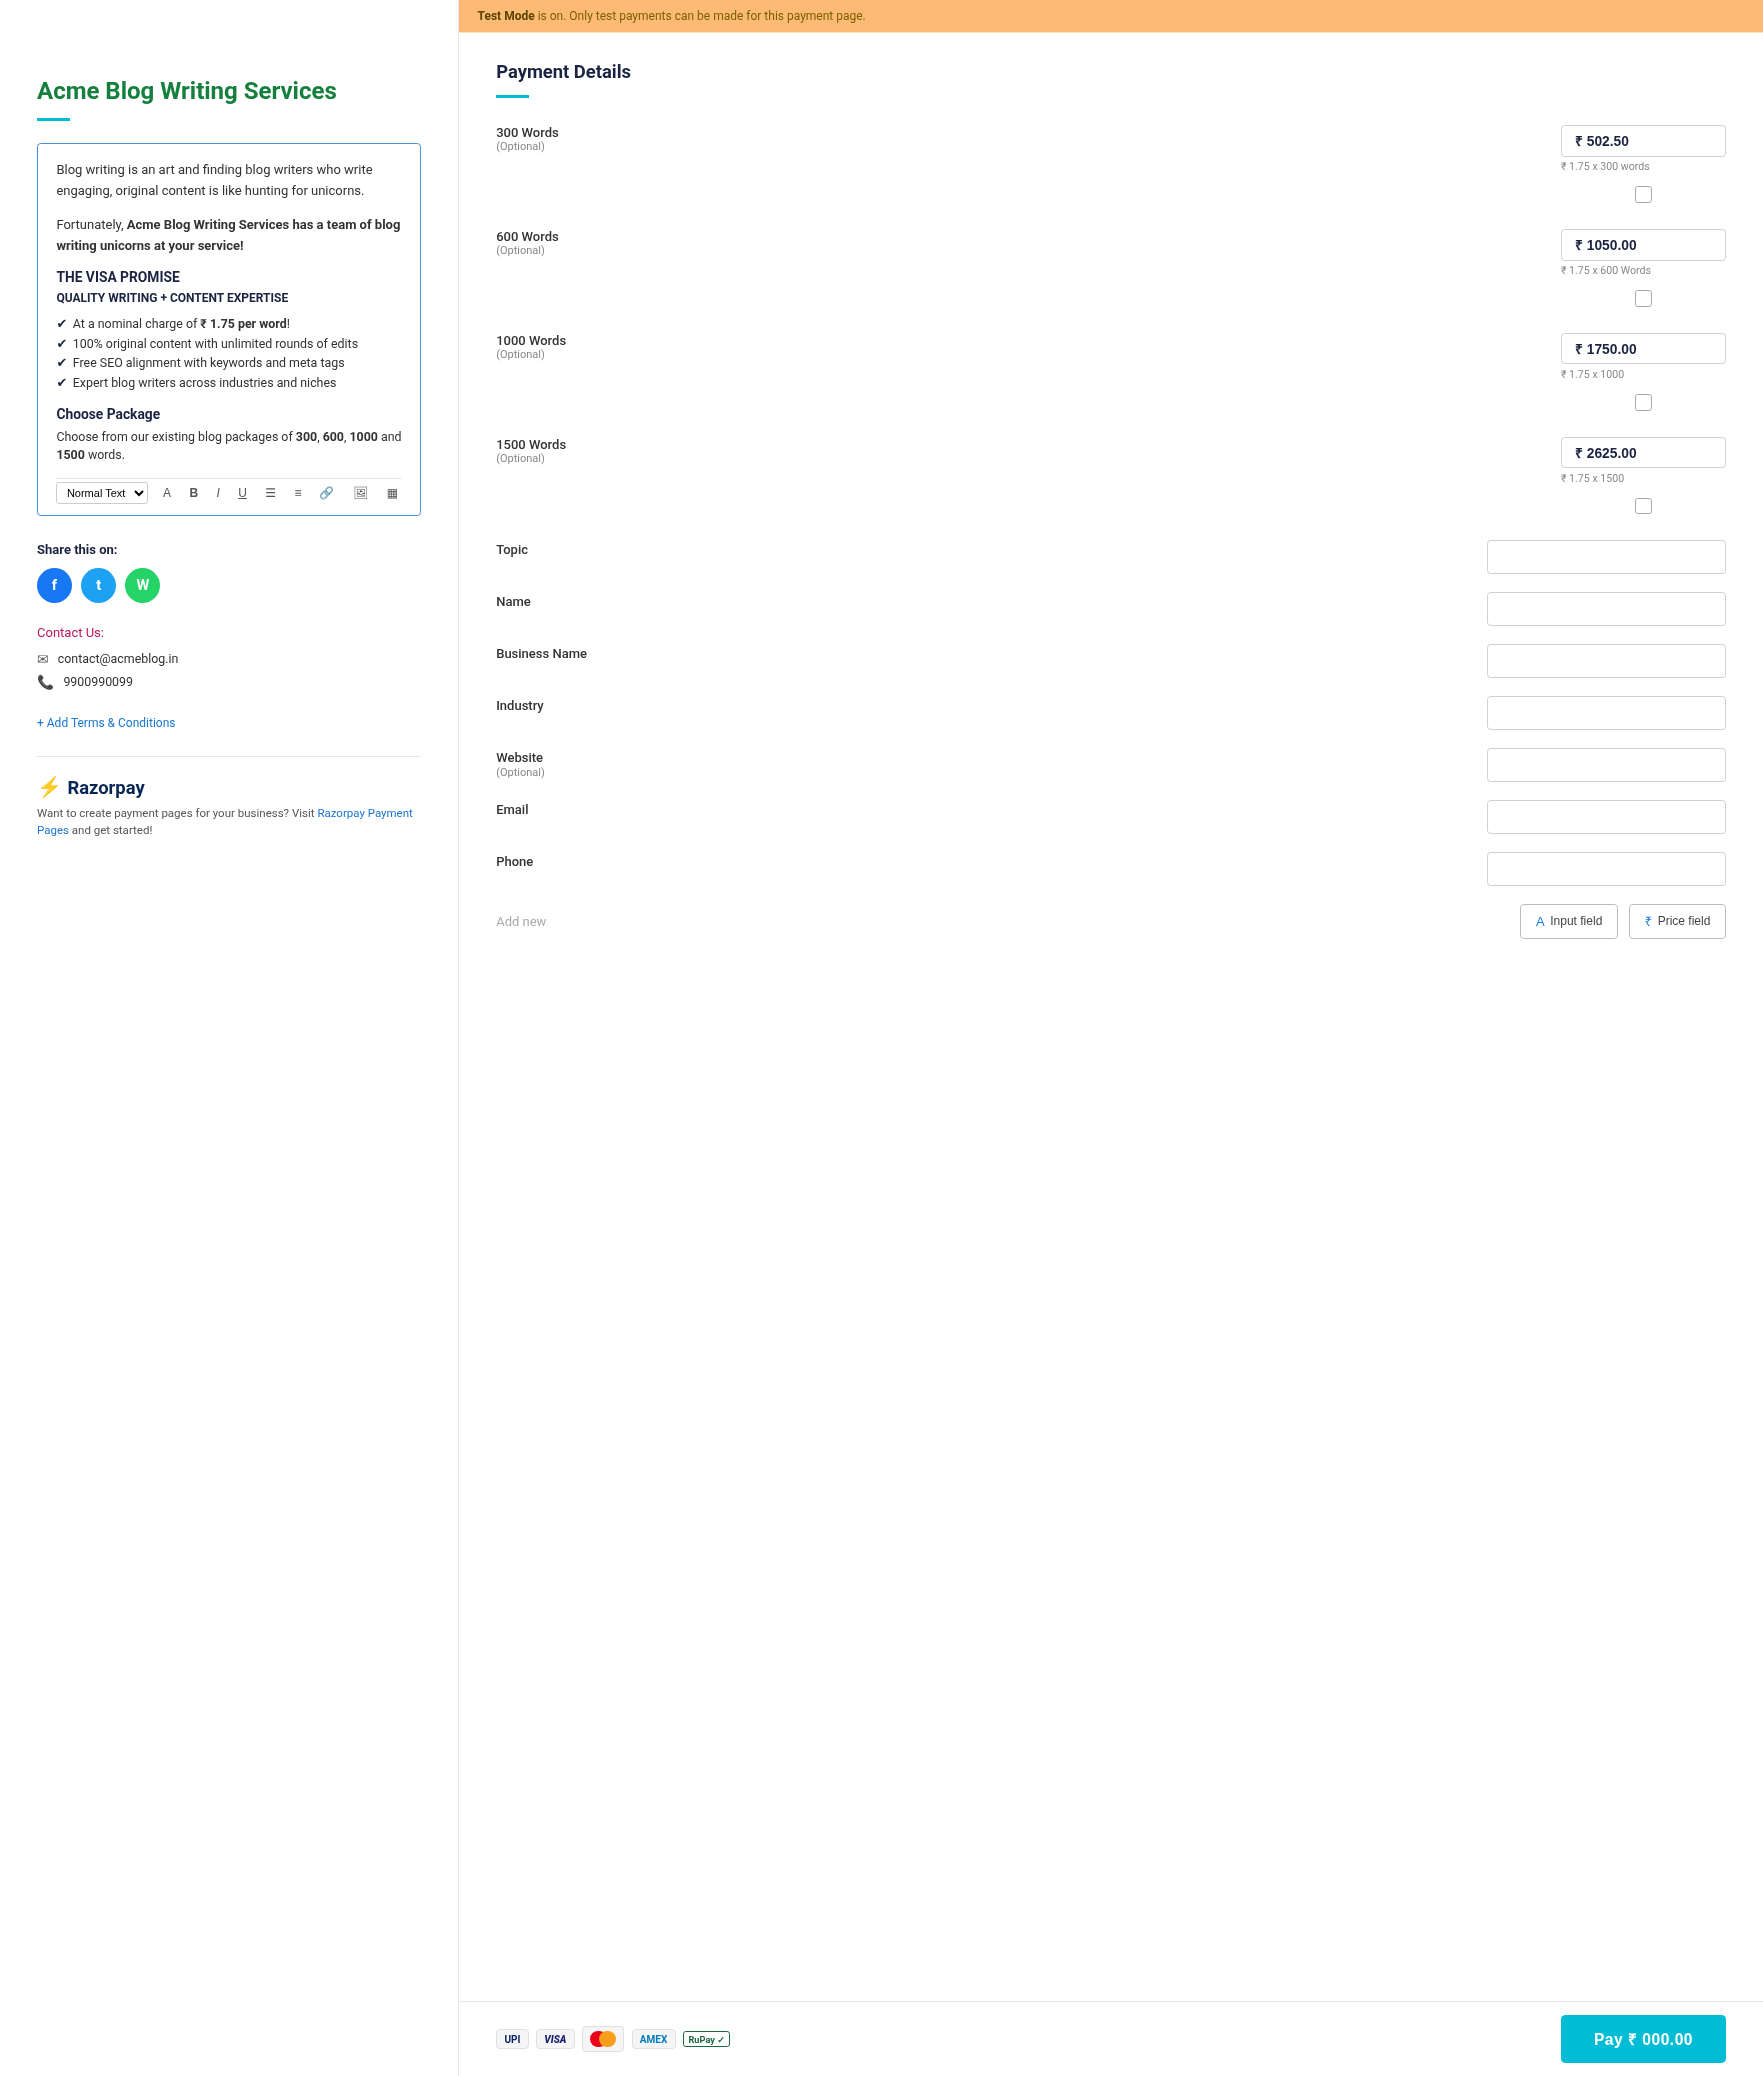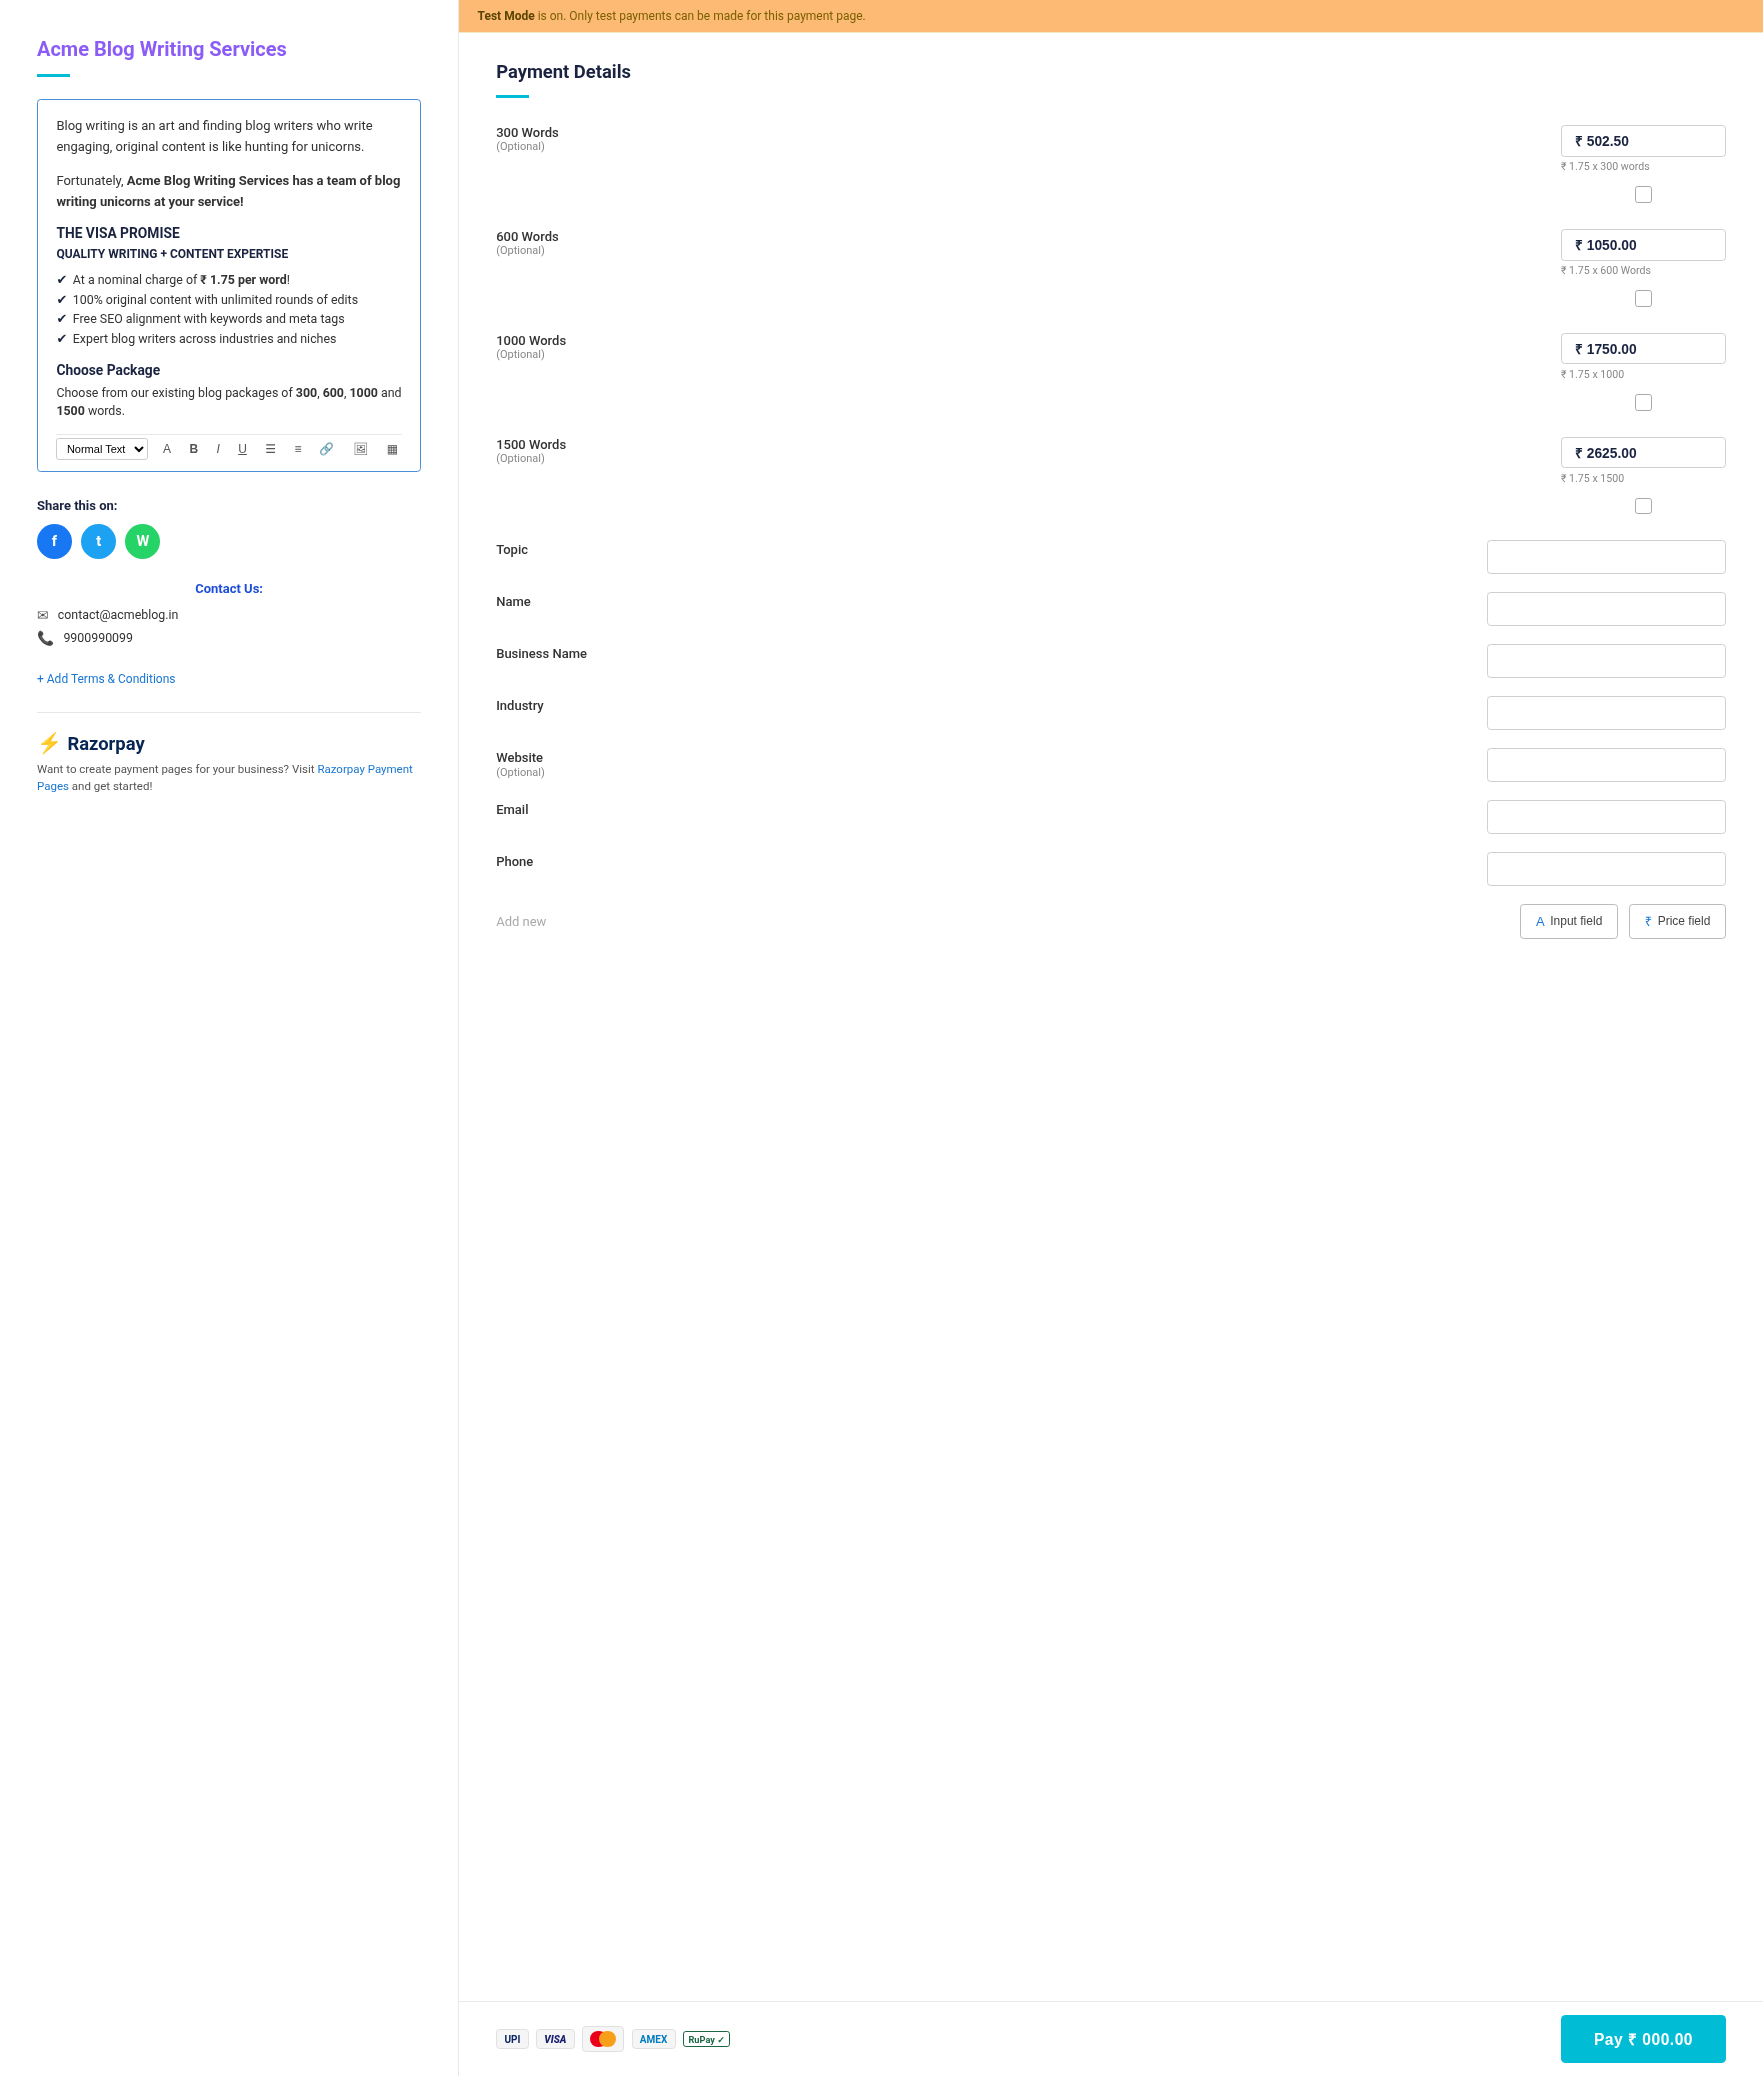"Acme Blog Writing Services" .page-title { color: #8b5cf6 -> #15803d; font-size: 20px -> 24px; margin-top: none -> 40px }
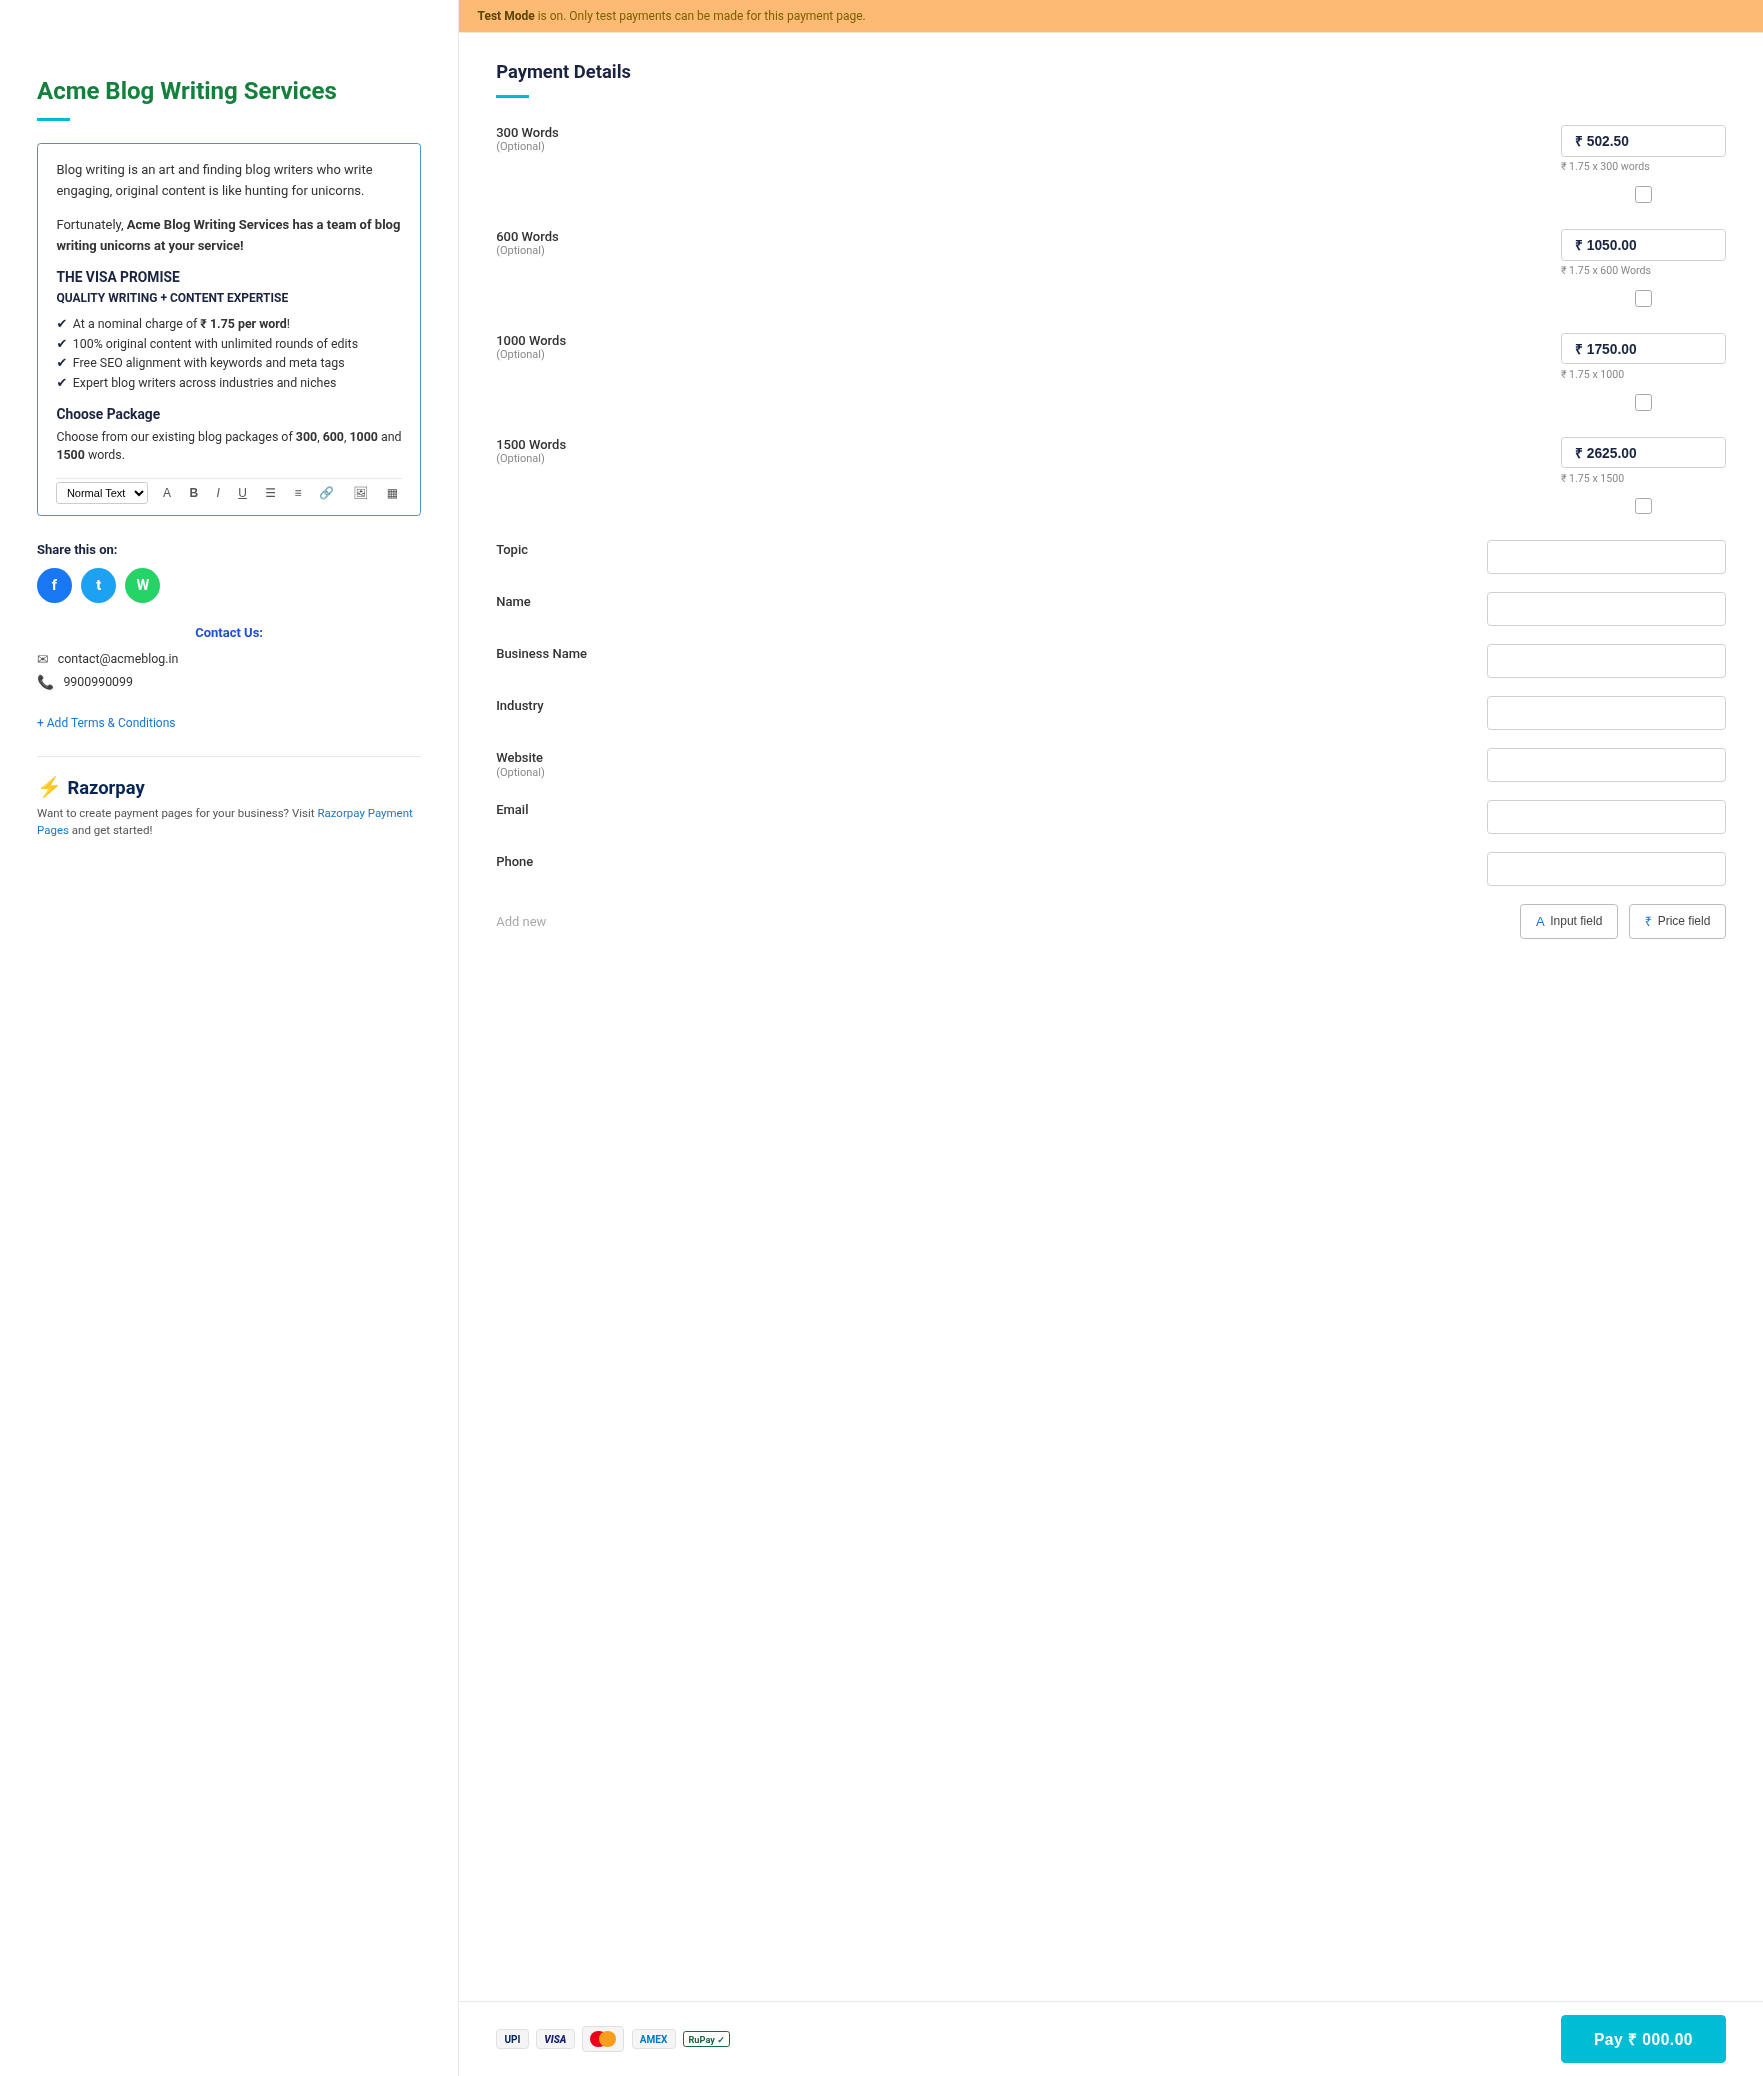"Contact Us:" .contact-label { color: #1d4ed8 -> #be185d; font-weight: 700 -> 400; text-align: center -> none }
